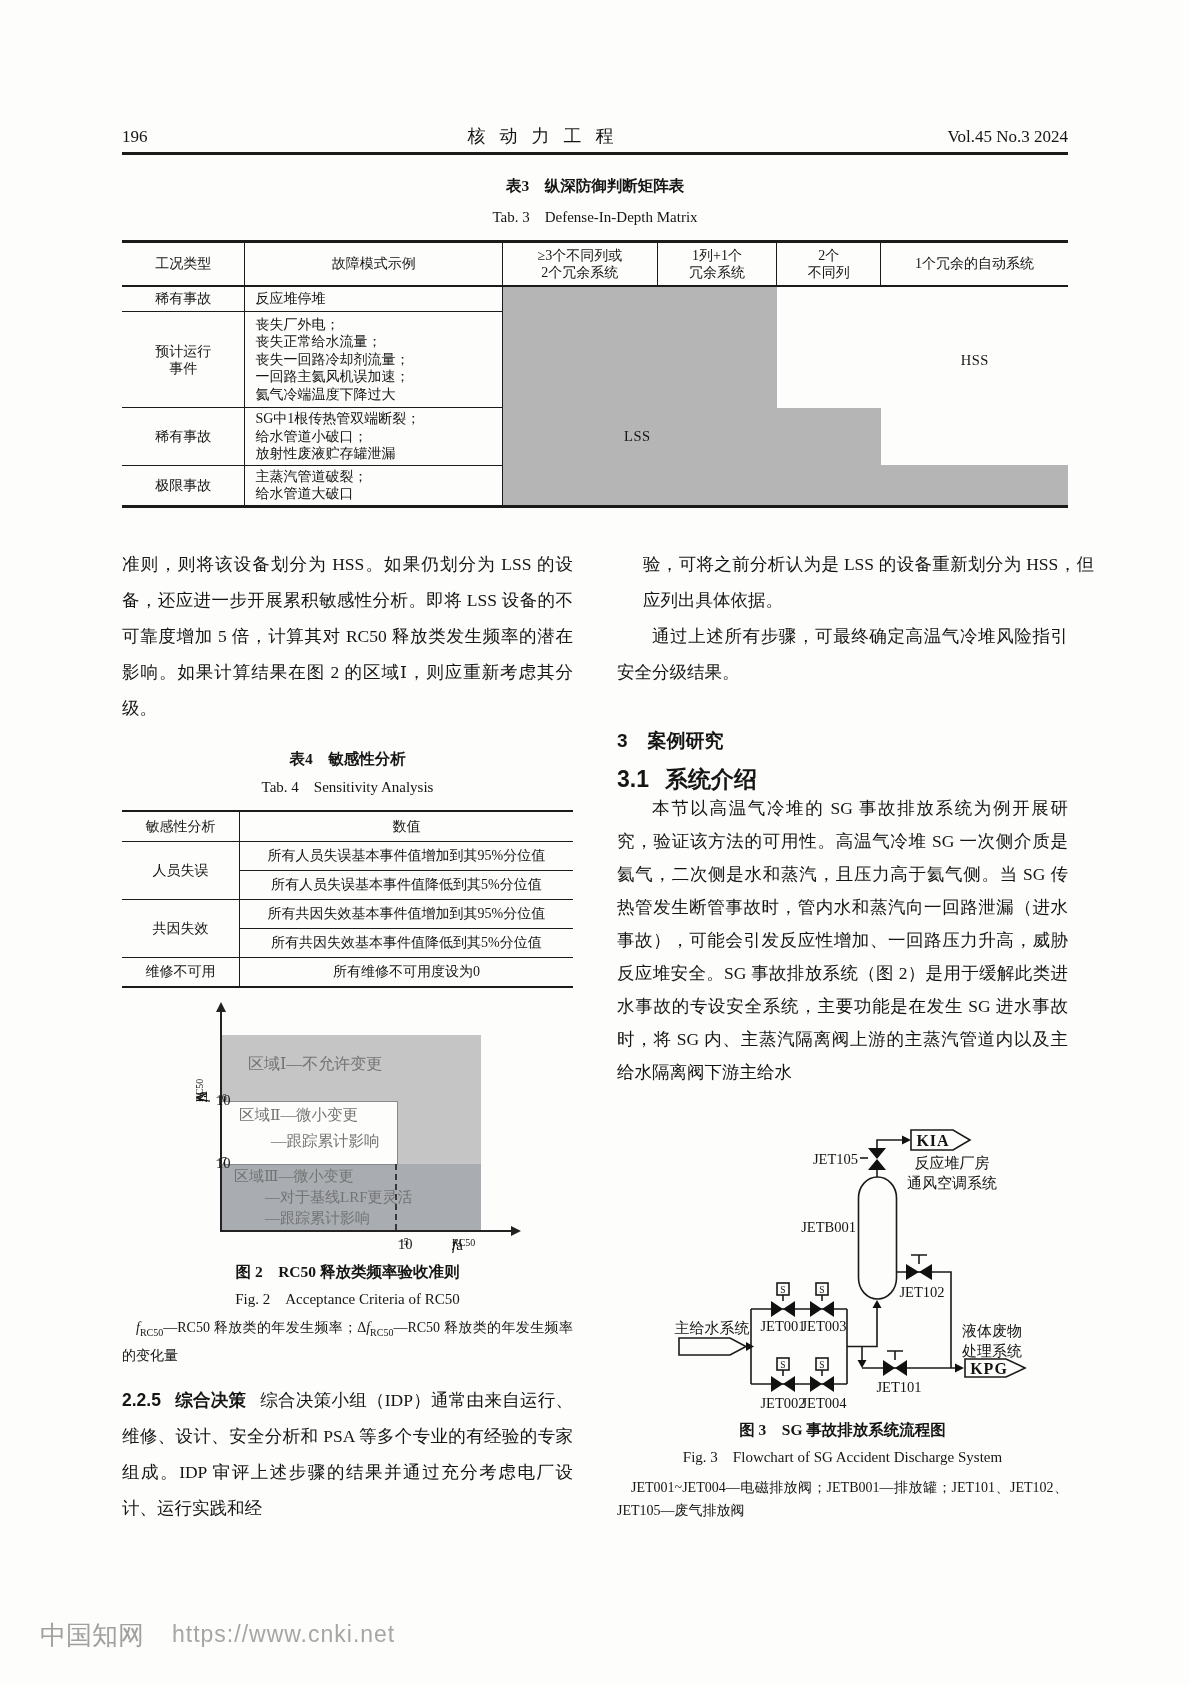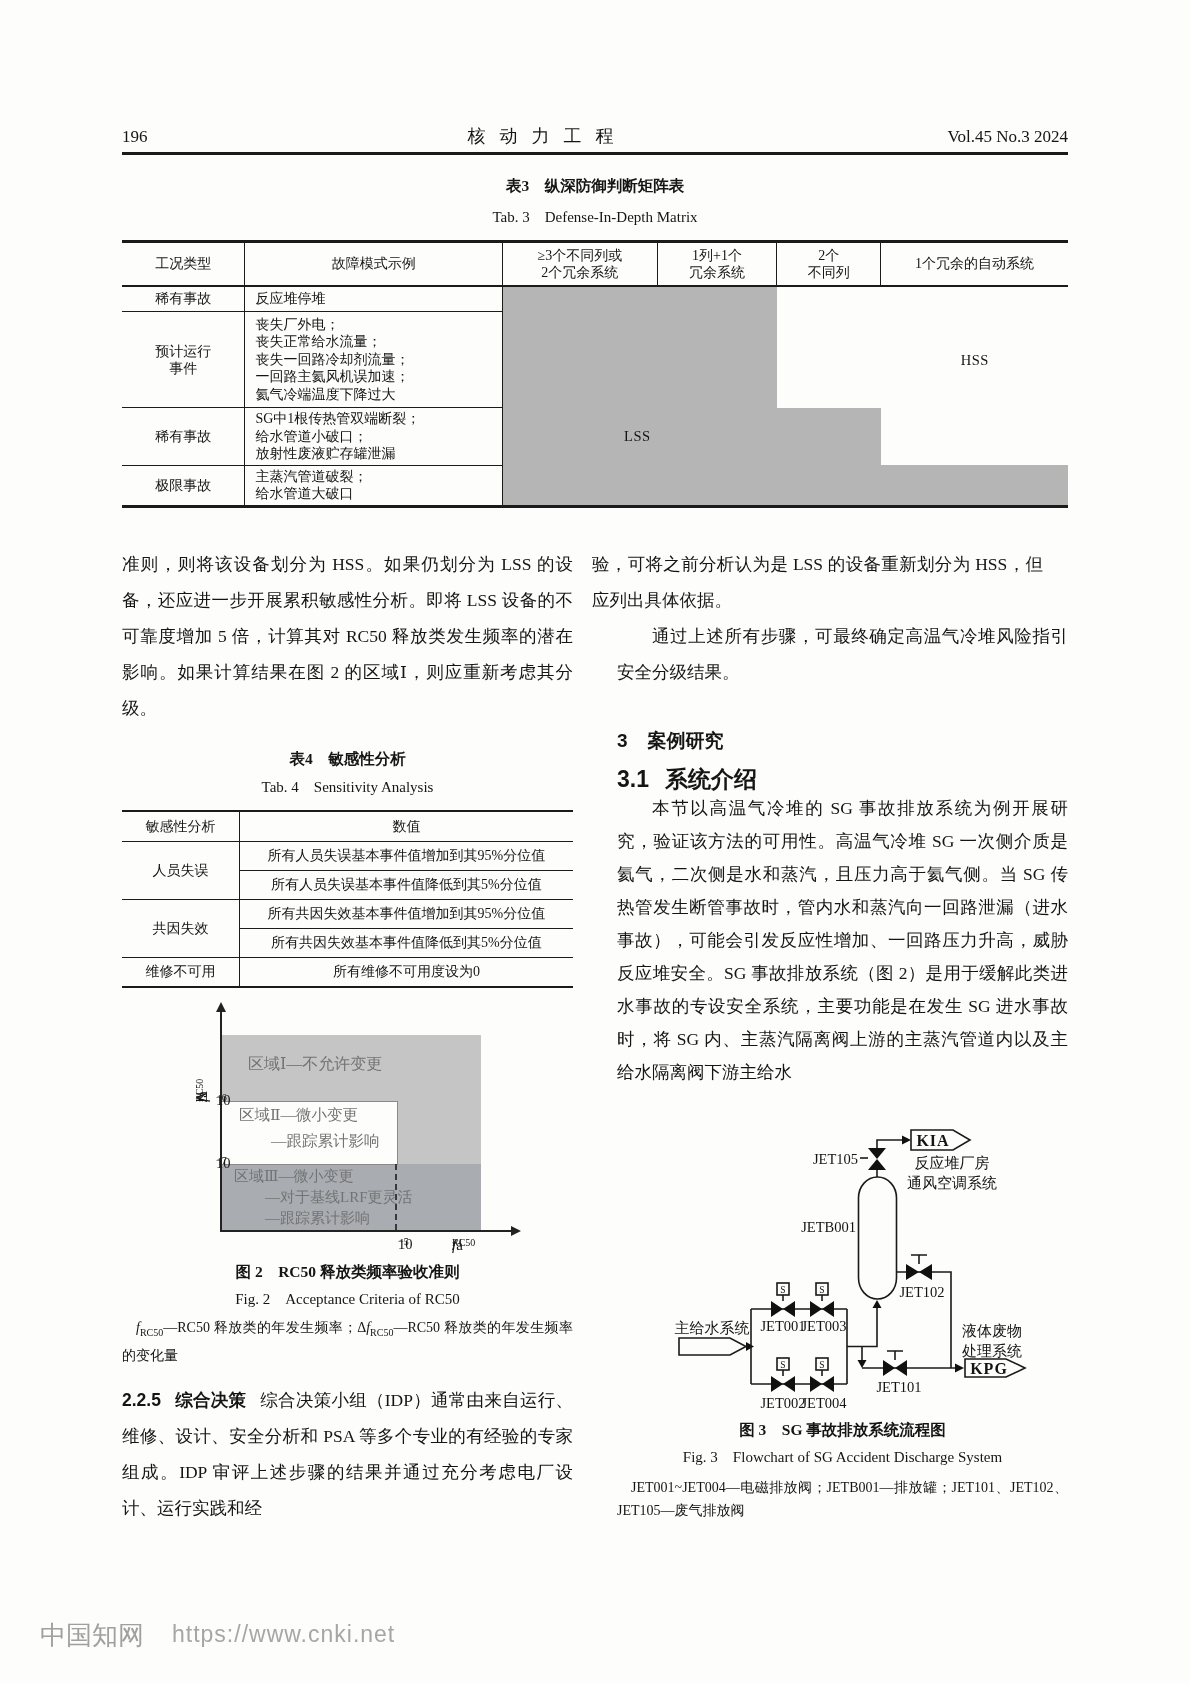"验，可将之前分析认为是 LSS 的设备重新划分为 HSS，但应列出具体依据。" div.abs { left: 592px -> 643px }
